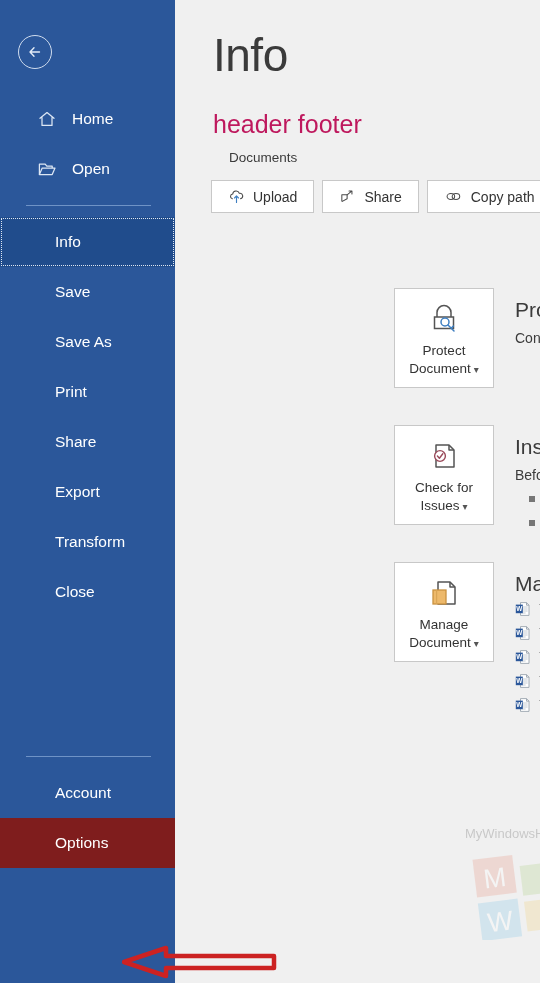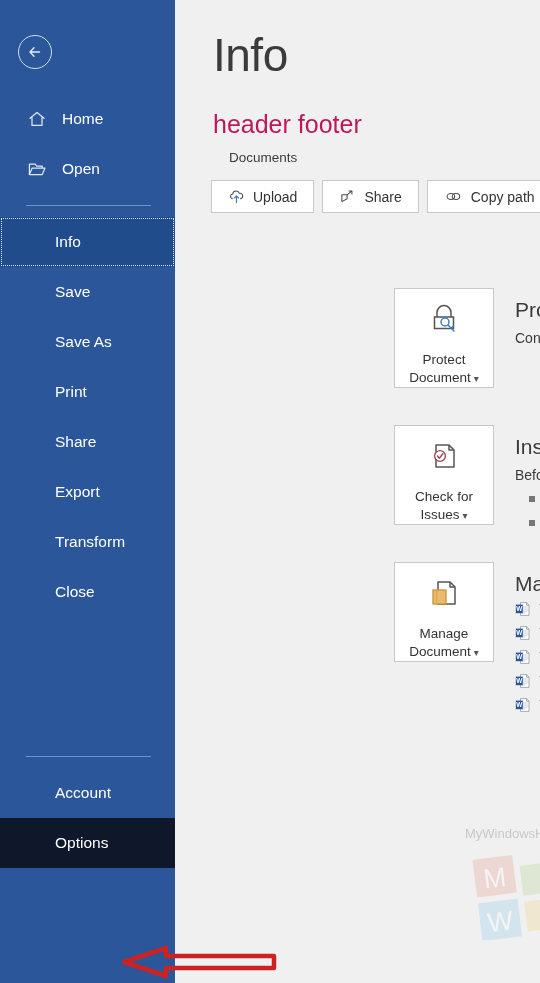"Home" .nav-item { padding-left: 26px -> 36px }
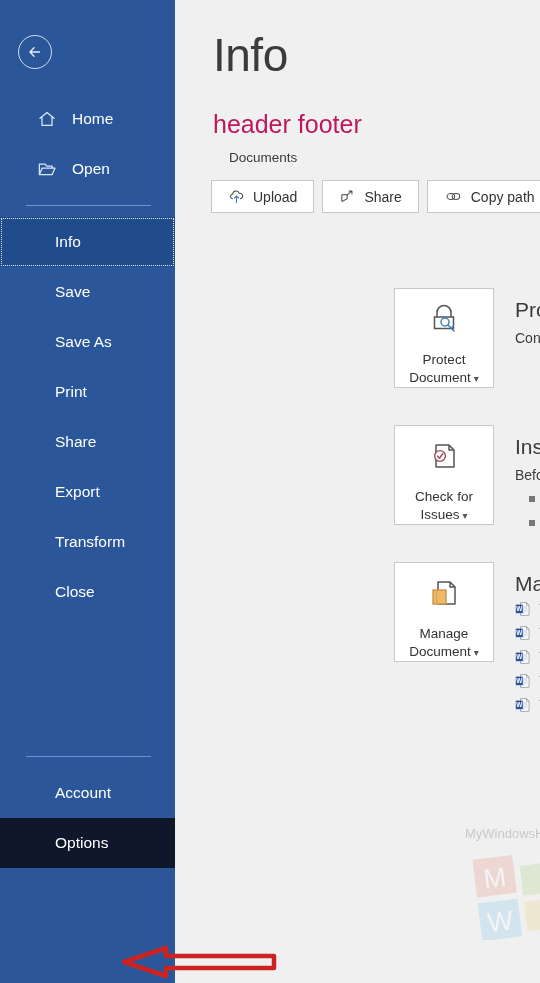"Protect" .sec-tile { justify-content: space-between -> flex-start }
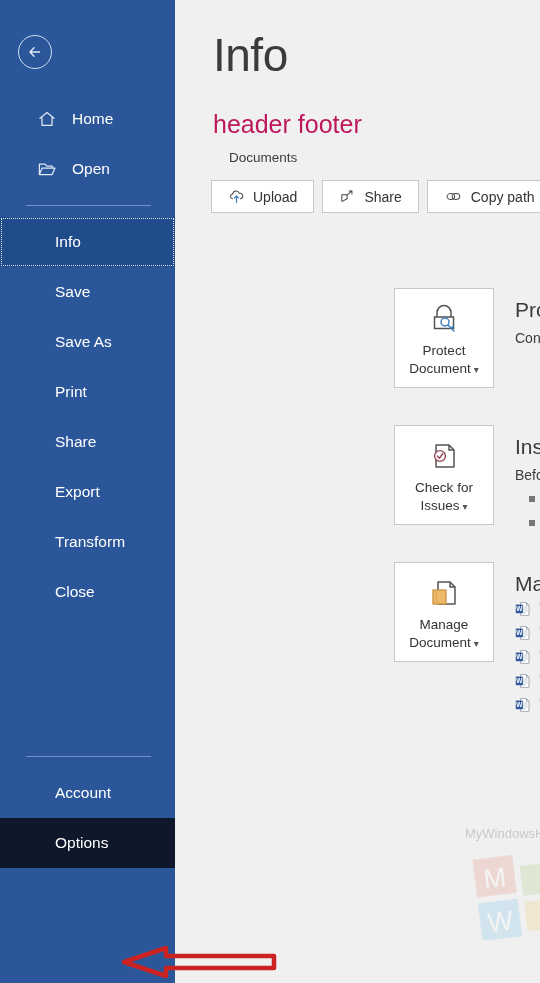"Options" .nav-item.hover { background: #0f172a -> #7f1d1d }
